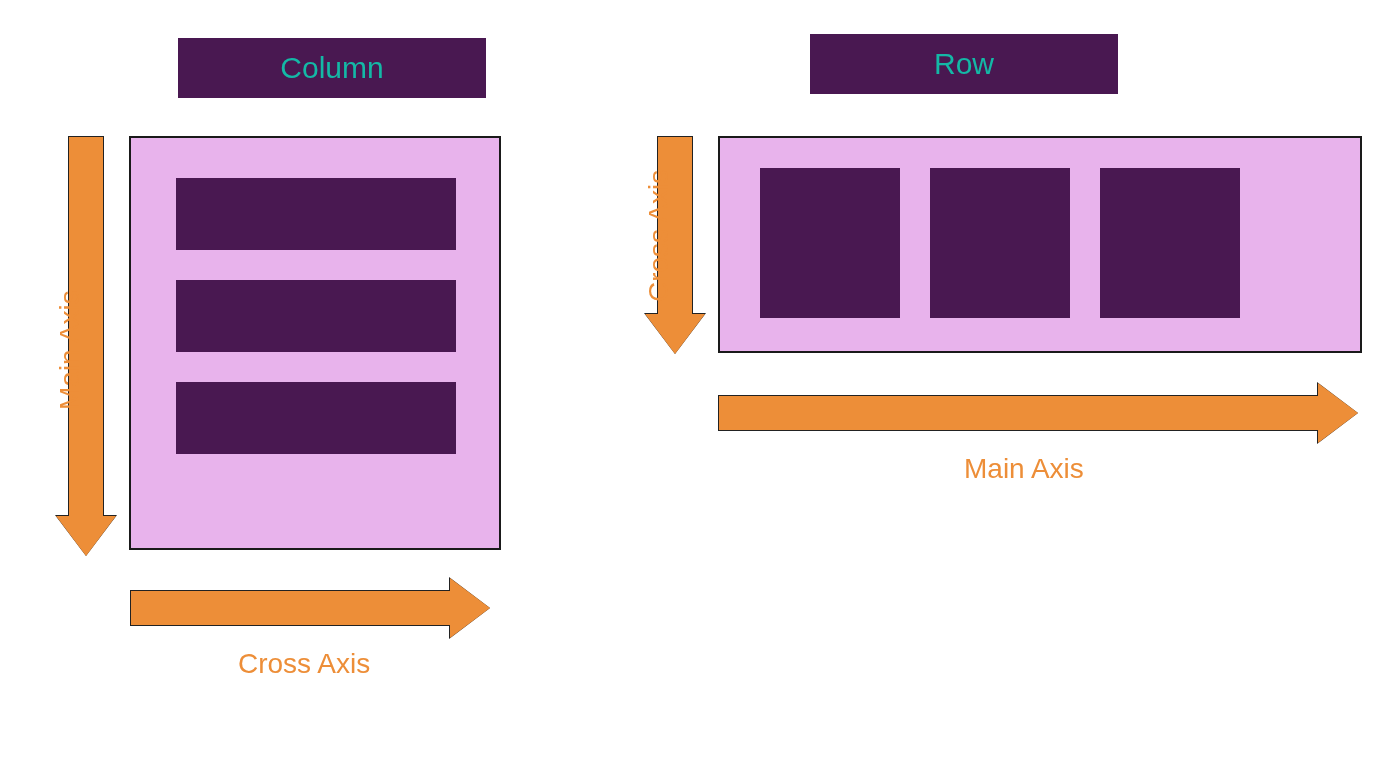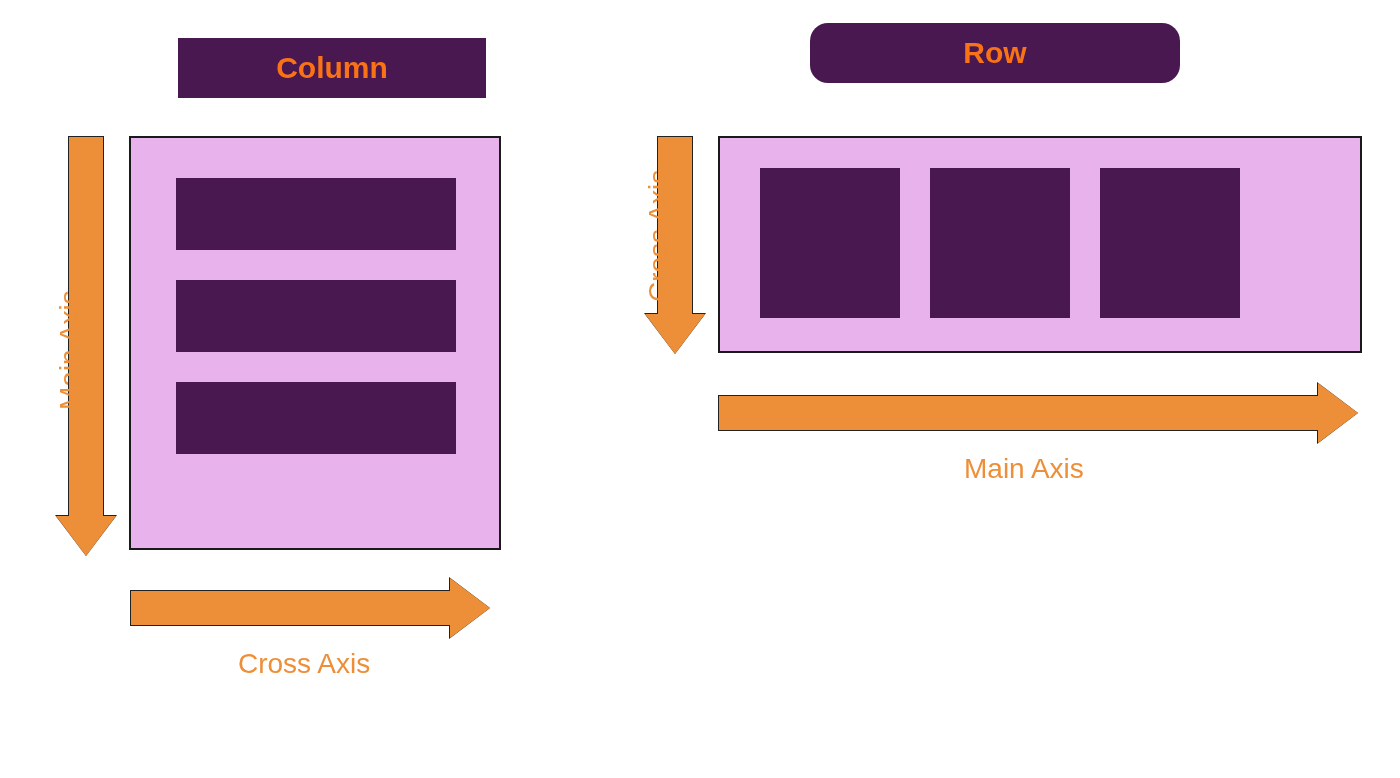"Column" .header-label { color: #f97316 -> #14b8a6; font-weight: bold -> none }
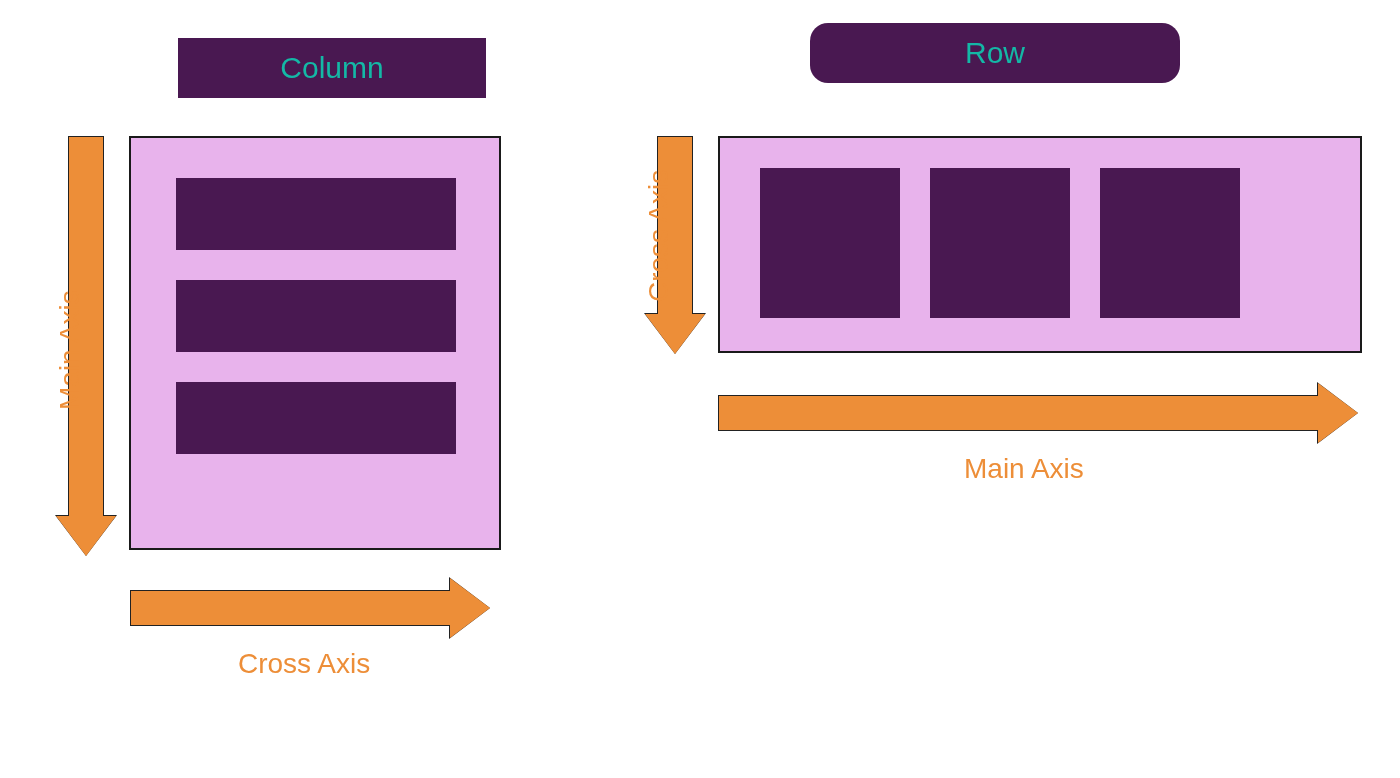"Row" div.header-label { border-radius: 18px -> none; top: 23px -> 34px; width: 370px -> 308px }
